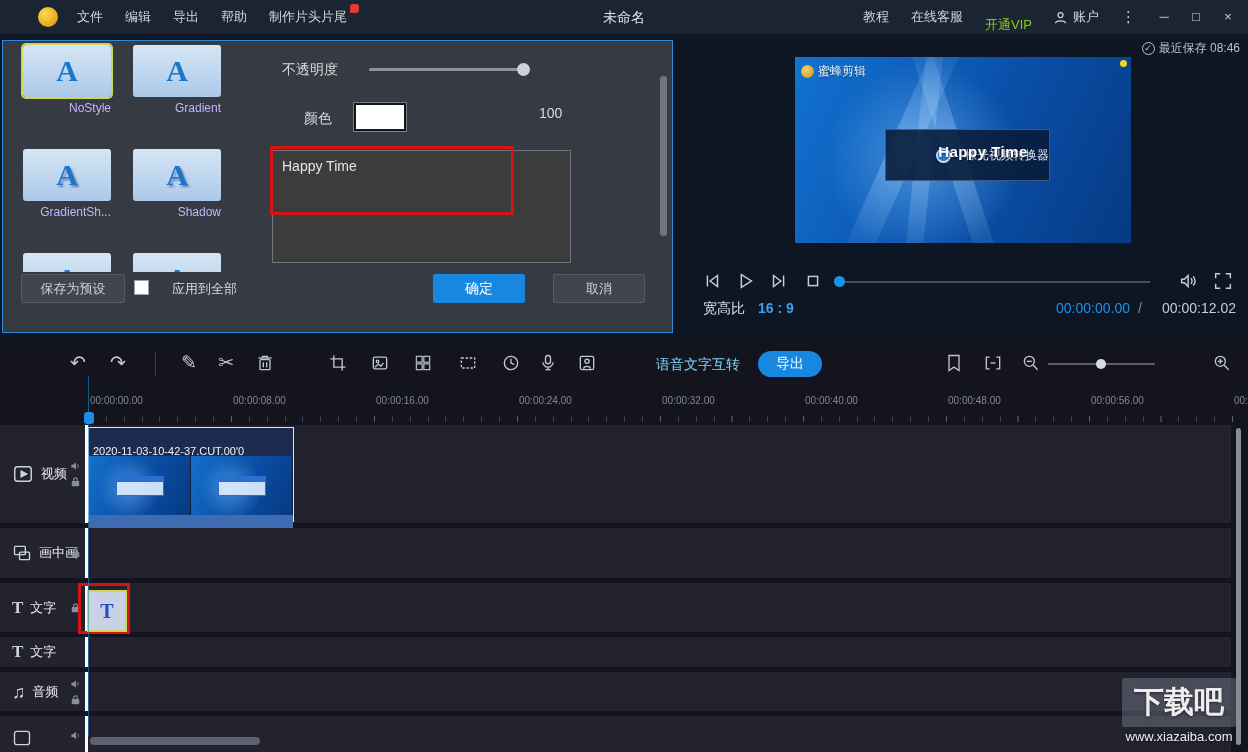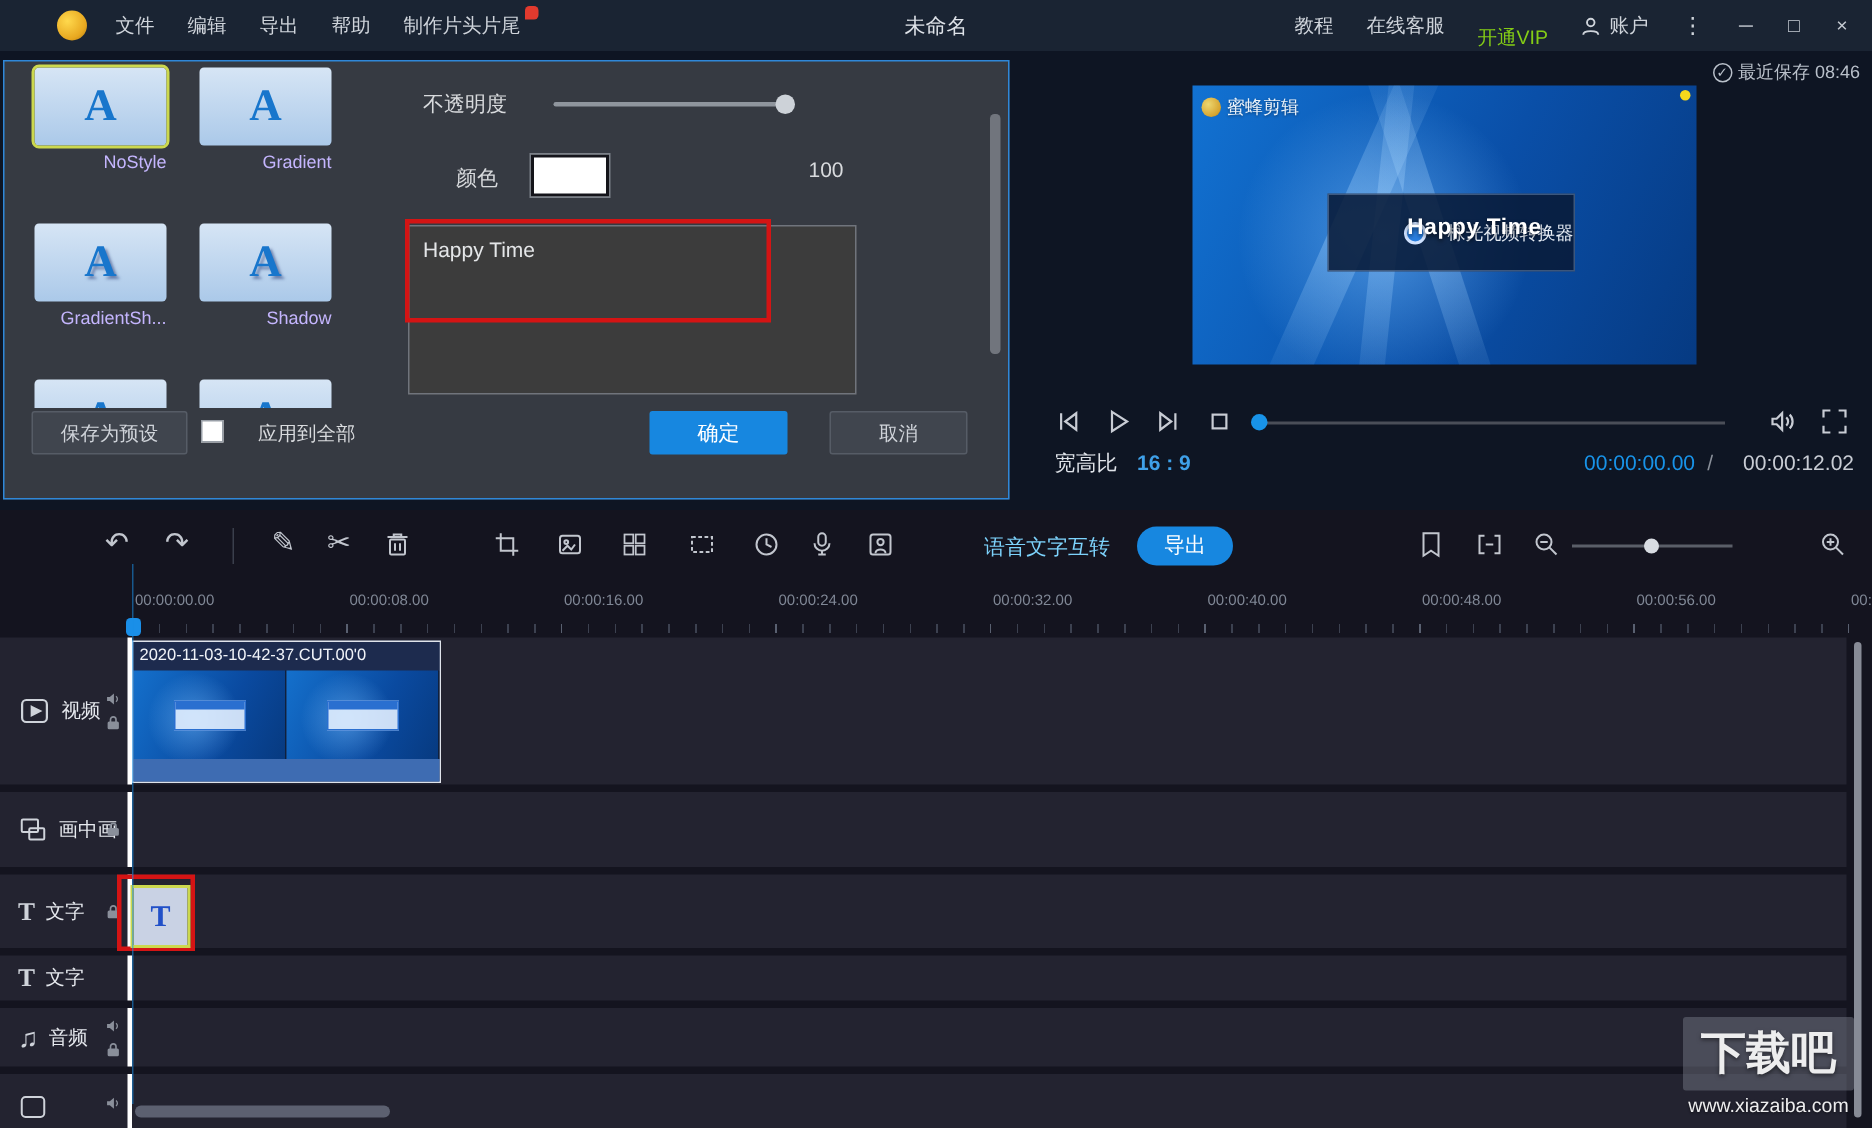"2020-11-03-10-42-37.CUT.00'0" .clip-title { padding: 0 4px -> 14px 4px }
